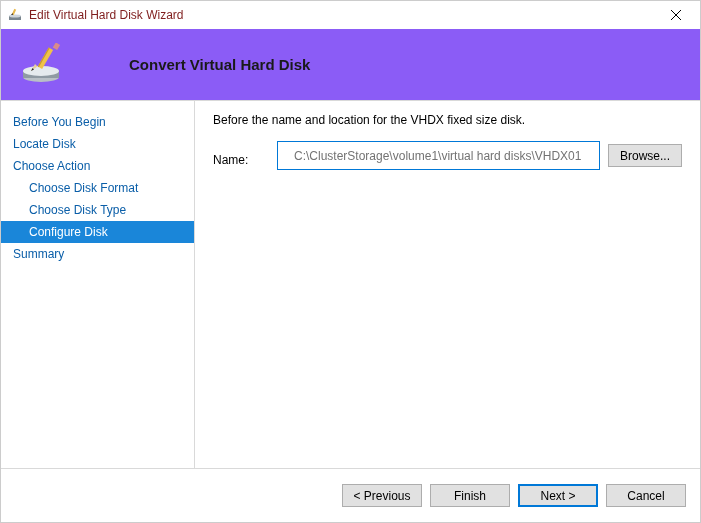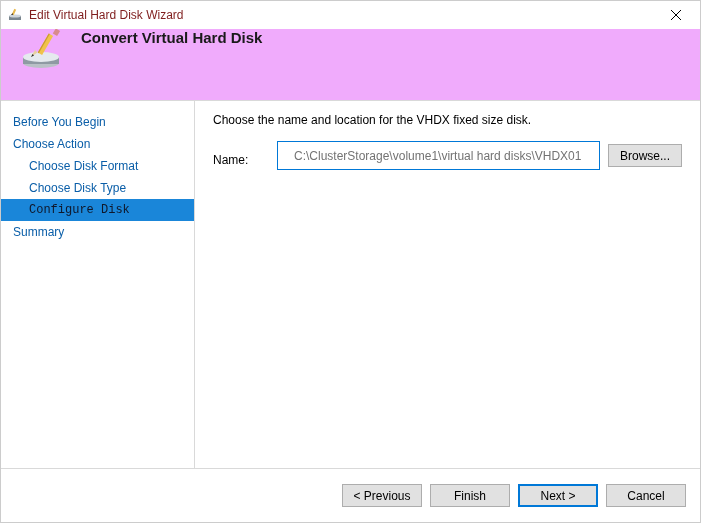"Convert Virtual Hard Disk" .header { align-items: flex-start -> center; background: #f0abfc -> #8b5cf6; gap: none -> 48px }
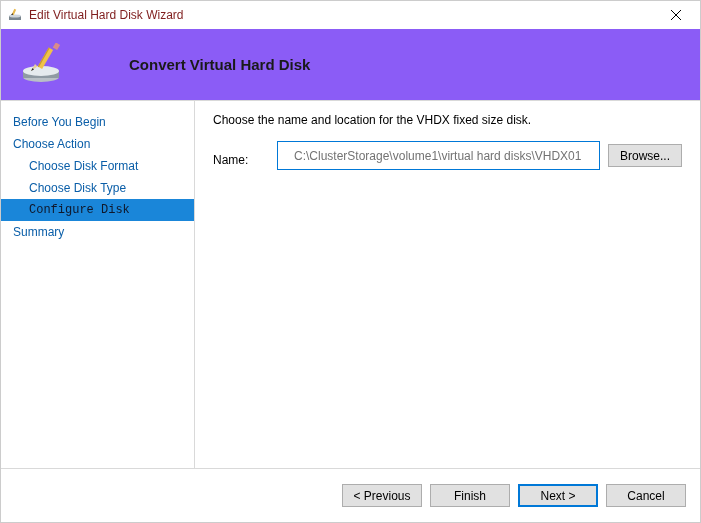"Choose the name and location" div.instruction { text: Choose -> Before }
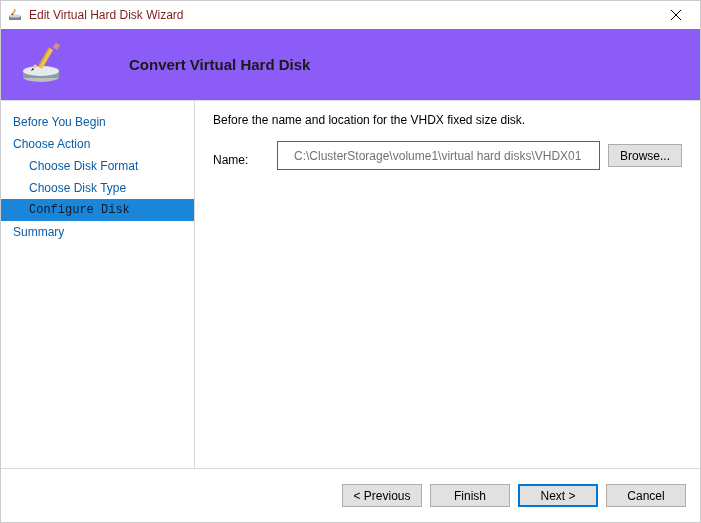"Locate Disk" div.sidebar-item { html: none -> <div><span>Locate Disk</span></div> }
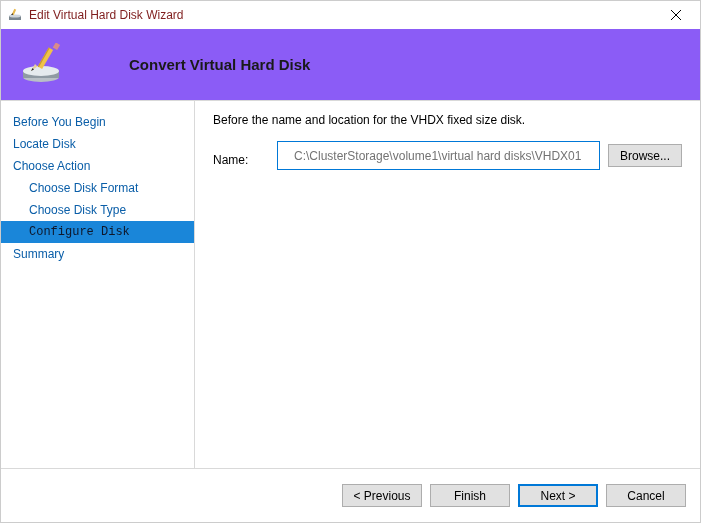"Configure Disk" .sidebar-item.selected { color: #0f172a -> #ffffff; font-family: Liberation Mono, monospace -> none }
